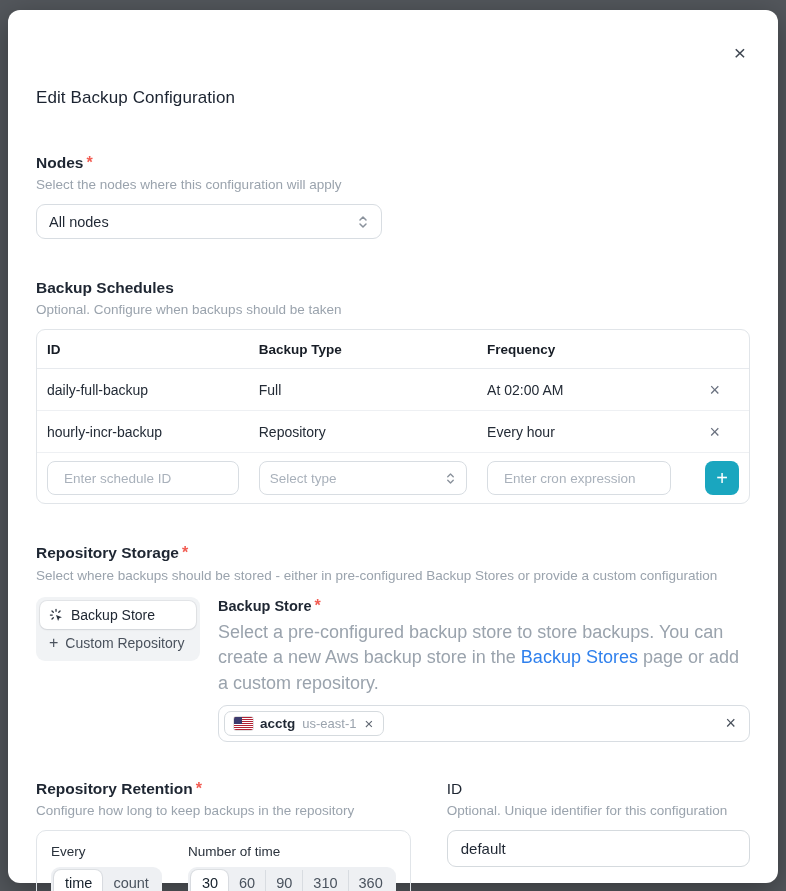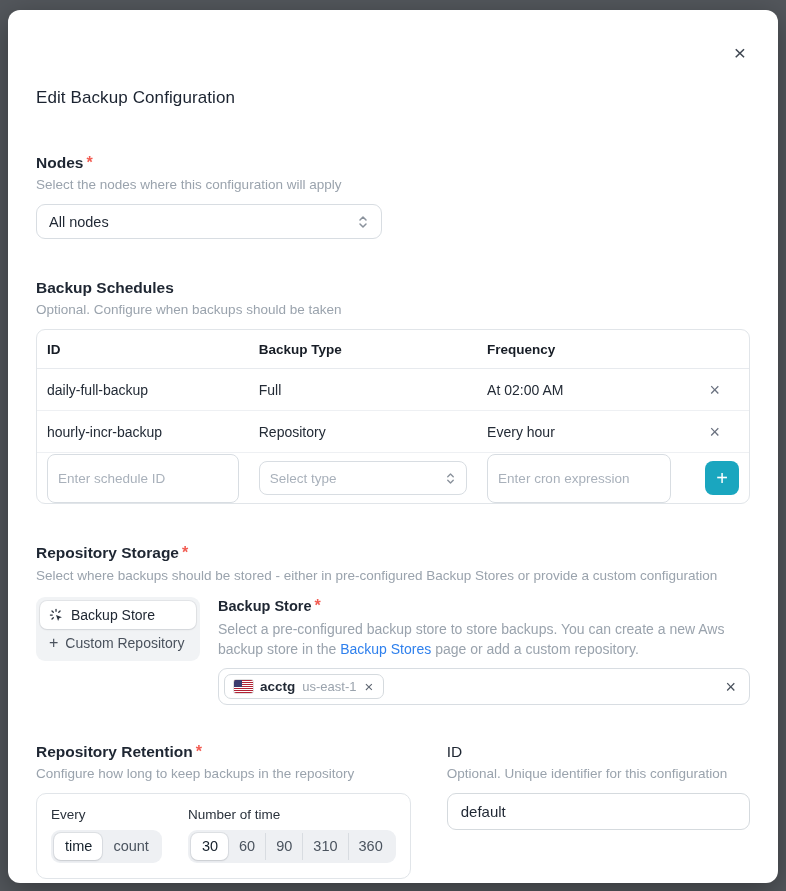"Enter schedule ID" .cell-input { height: 49px -> 34px; padding: 0 10px -> 0 16px }
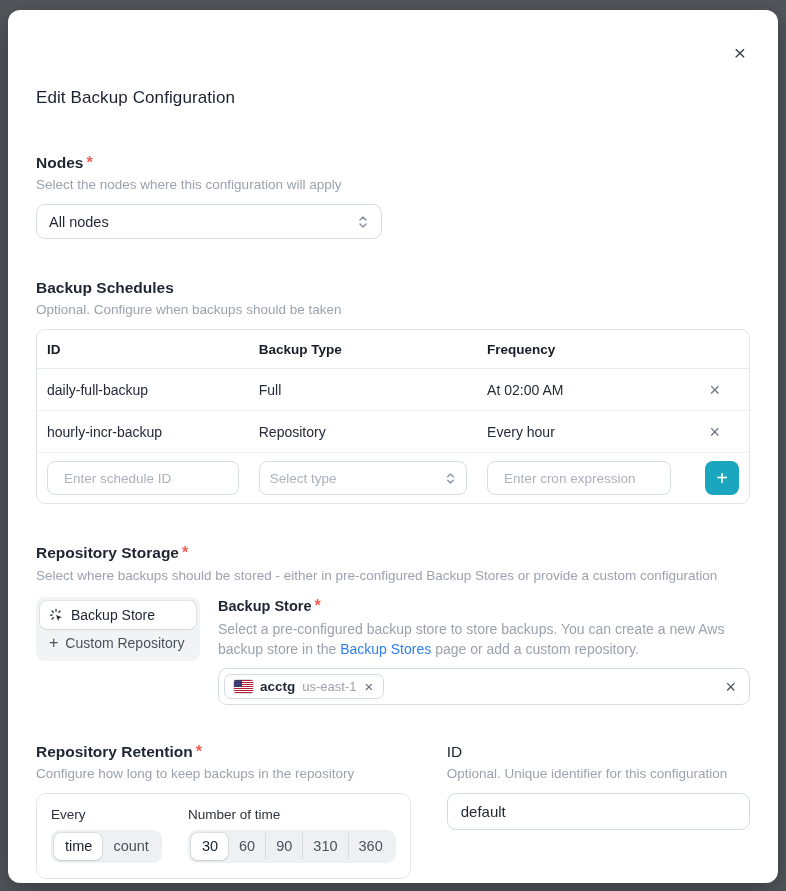"Select a pre-configured backup store" .panel-desc { font-size: 14px -> 18px }
